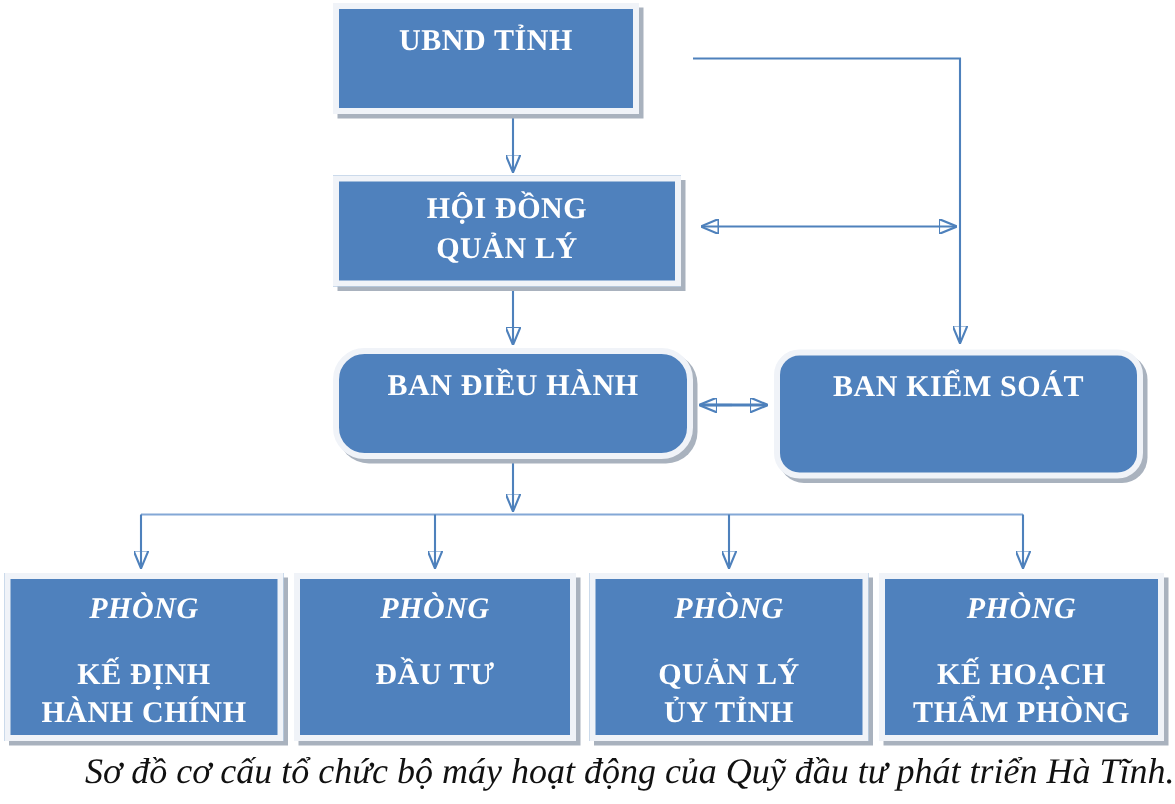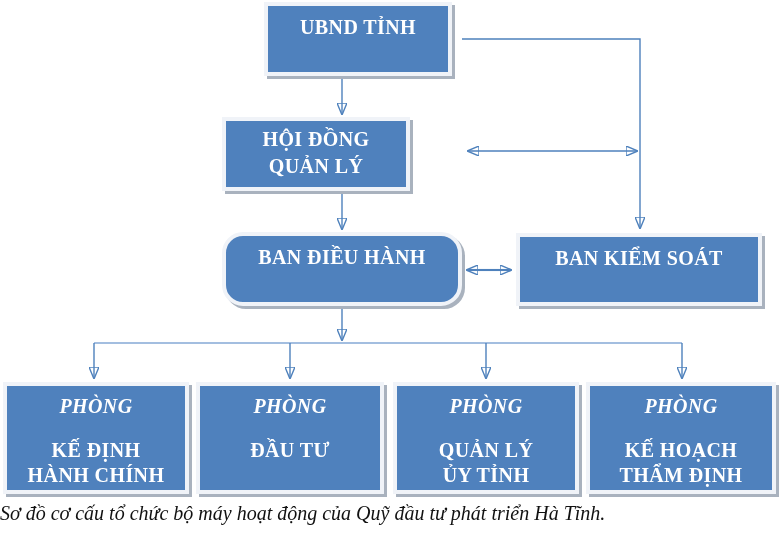"UBND TỈNH" #node-ubnd-tinh { margin-left: 42px -> none; width: 188px -> 204px }
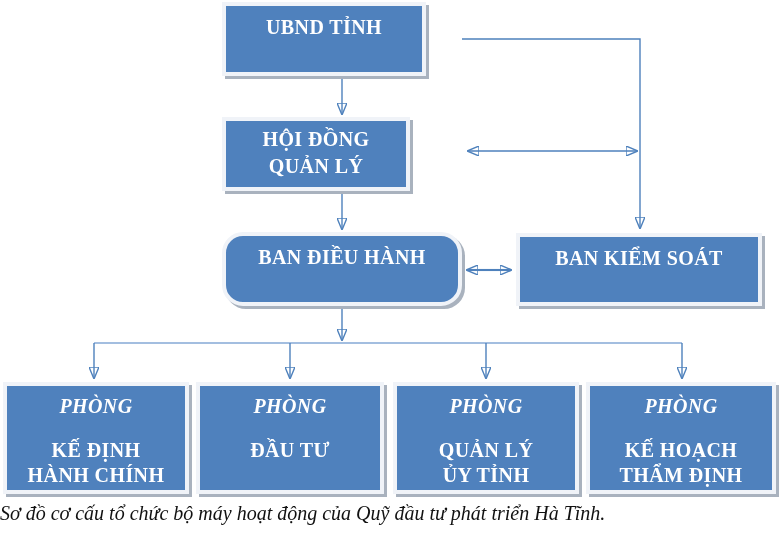"HỘI ĐỒNG" #node-hoi-dong { width: 188px -> 232px }
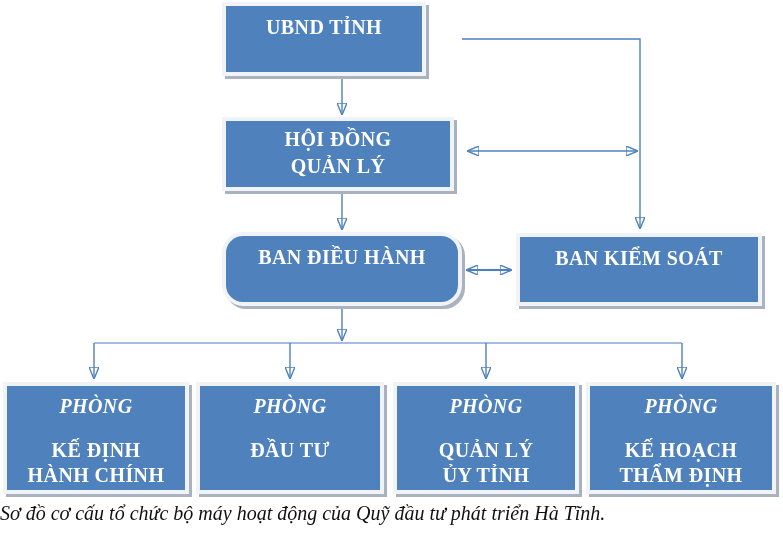"BAN KIỂM SOÁT" #node-ban-kiem-soat { border-radius: none -> 17px; height: 73px -> 86px }
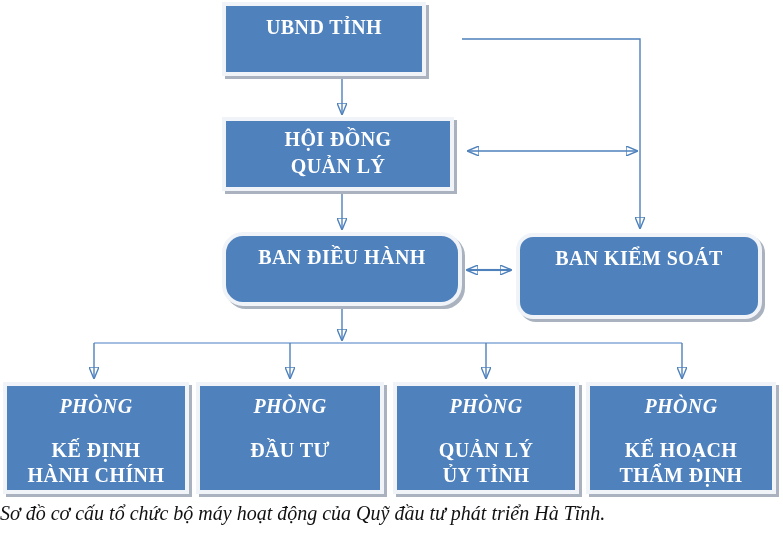"THẨM ĐỊNH" span.line { text: ĐỊNH -> PHÒNG }
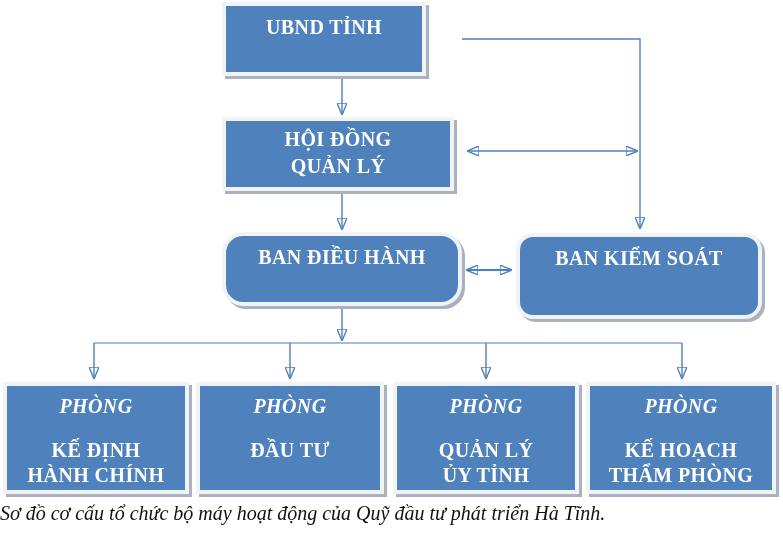"Sơ đồ cơ cấu tổ" .caption { font-size: 20px -> 24px; text-align: left -> right }
